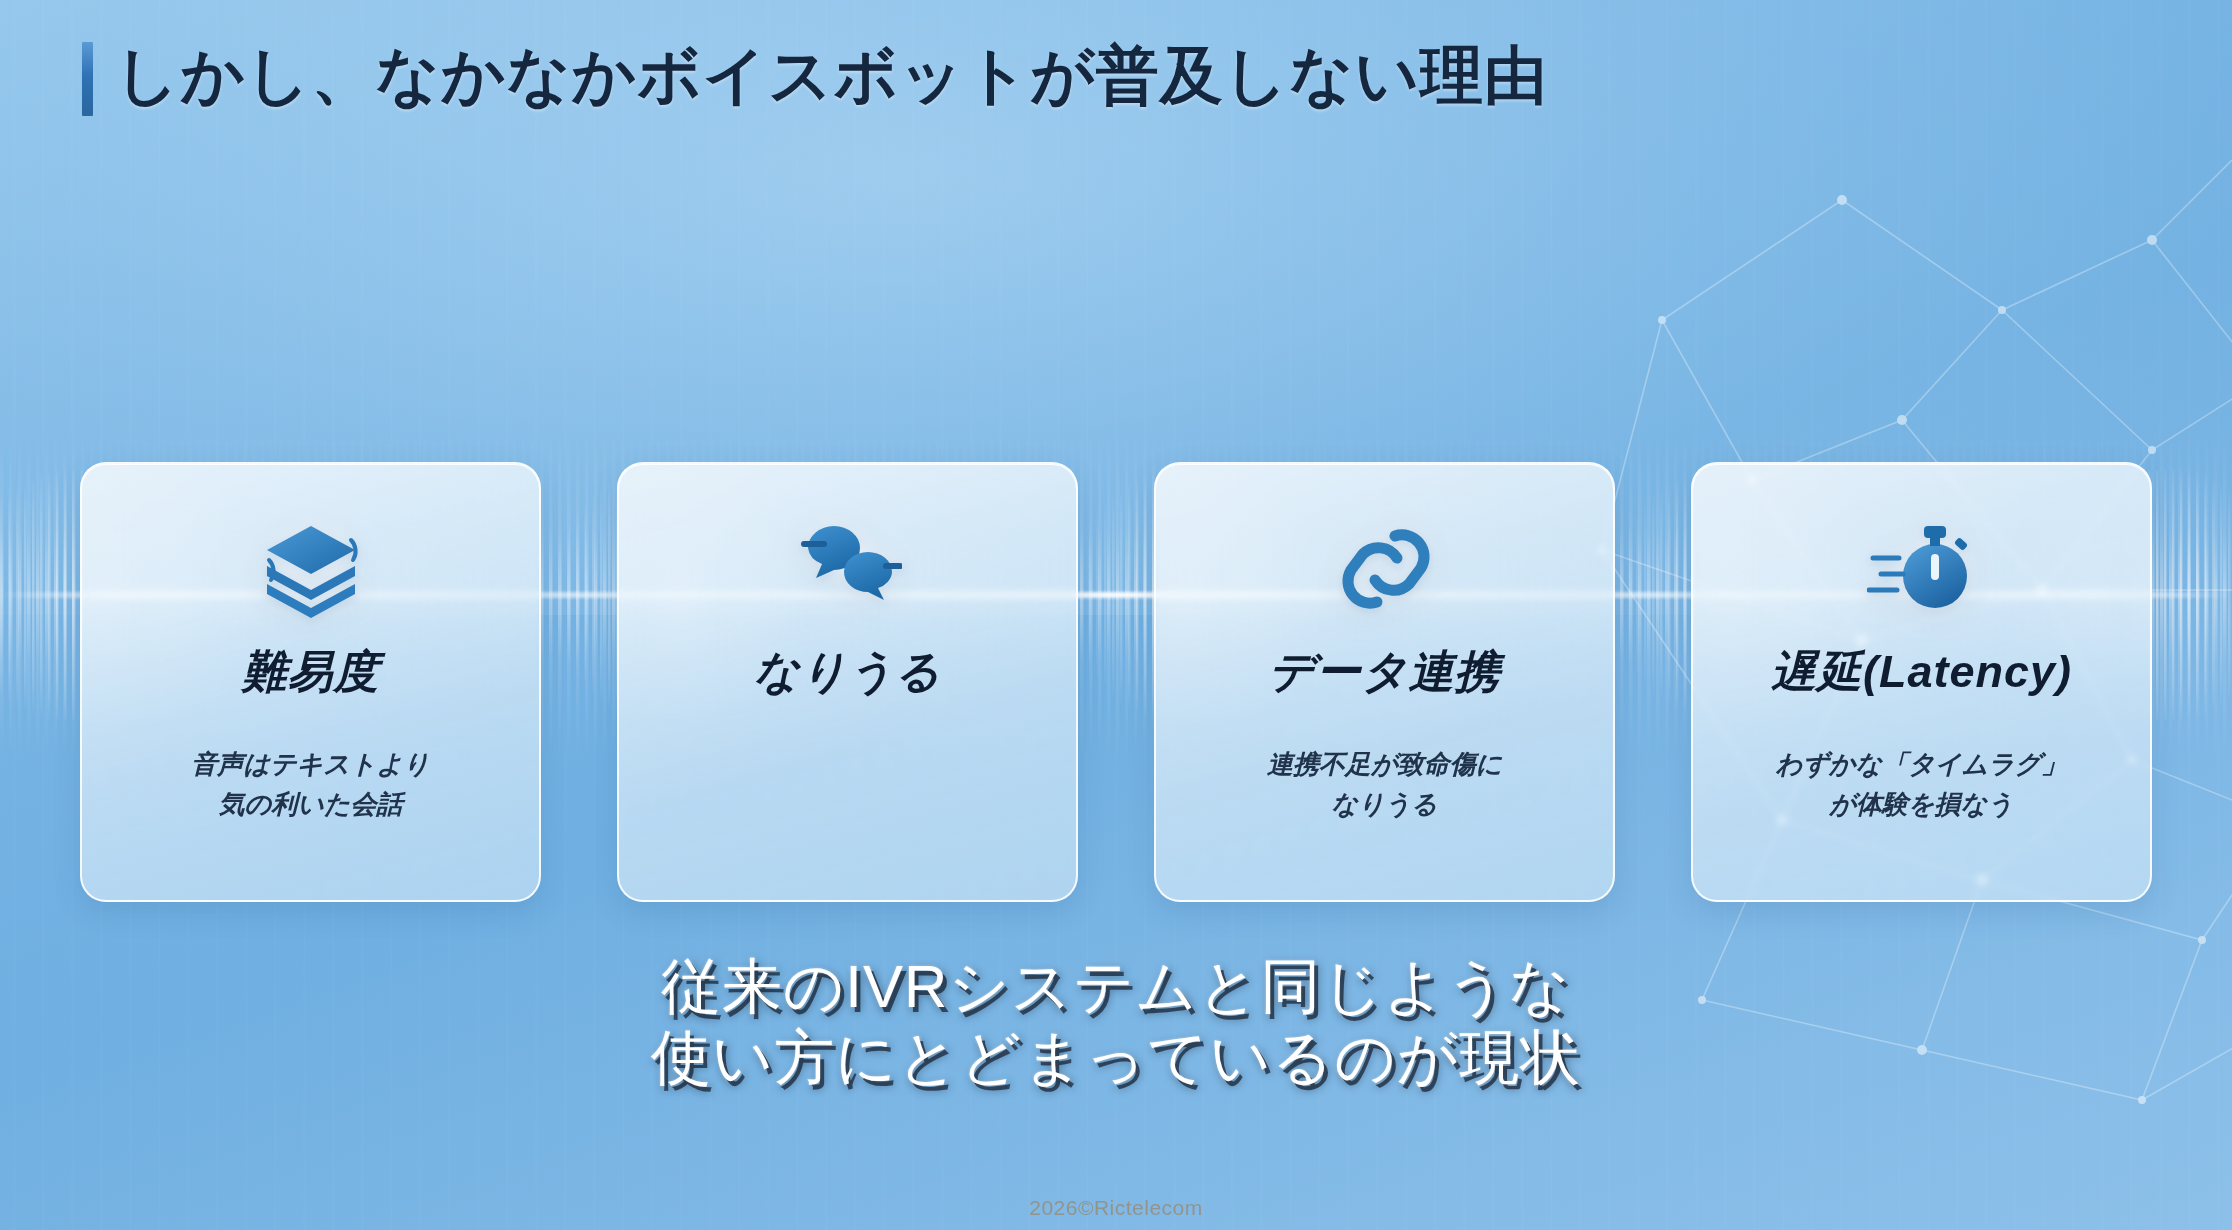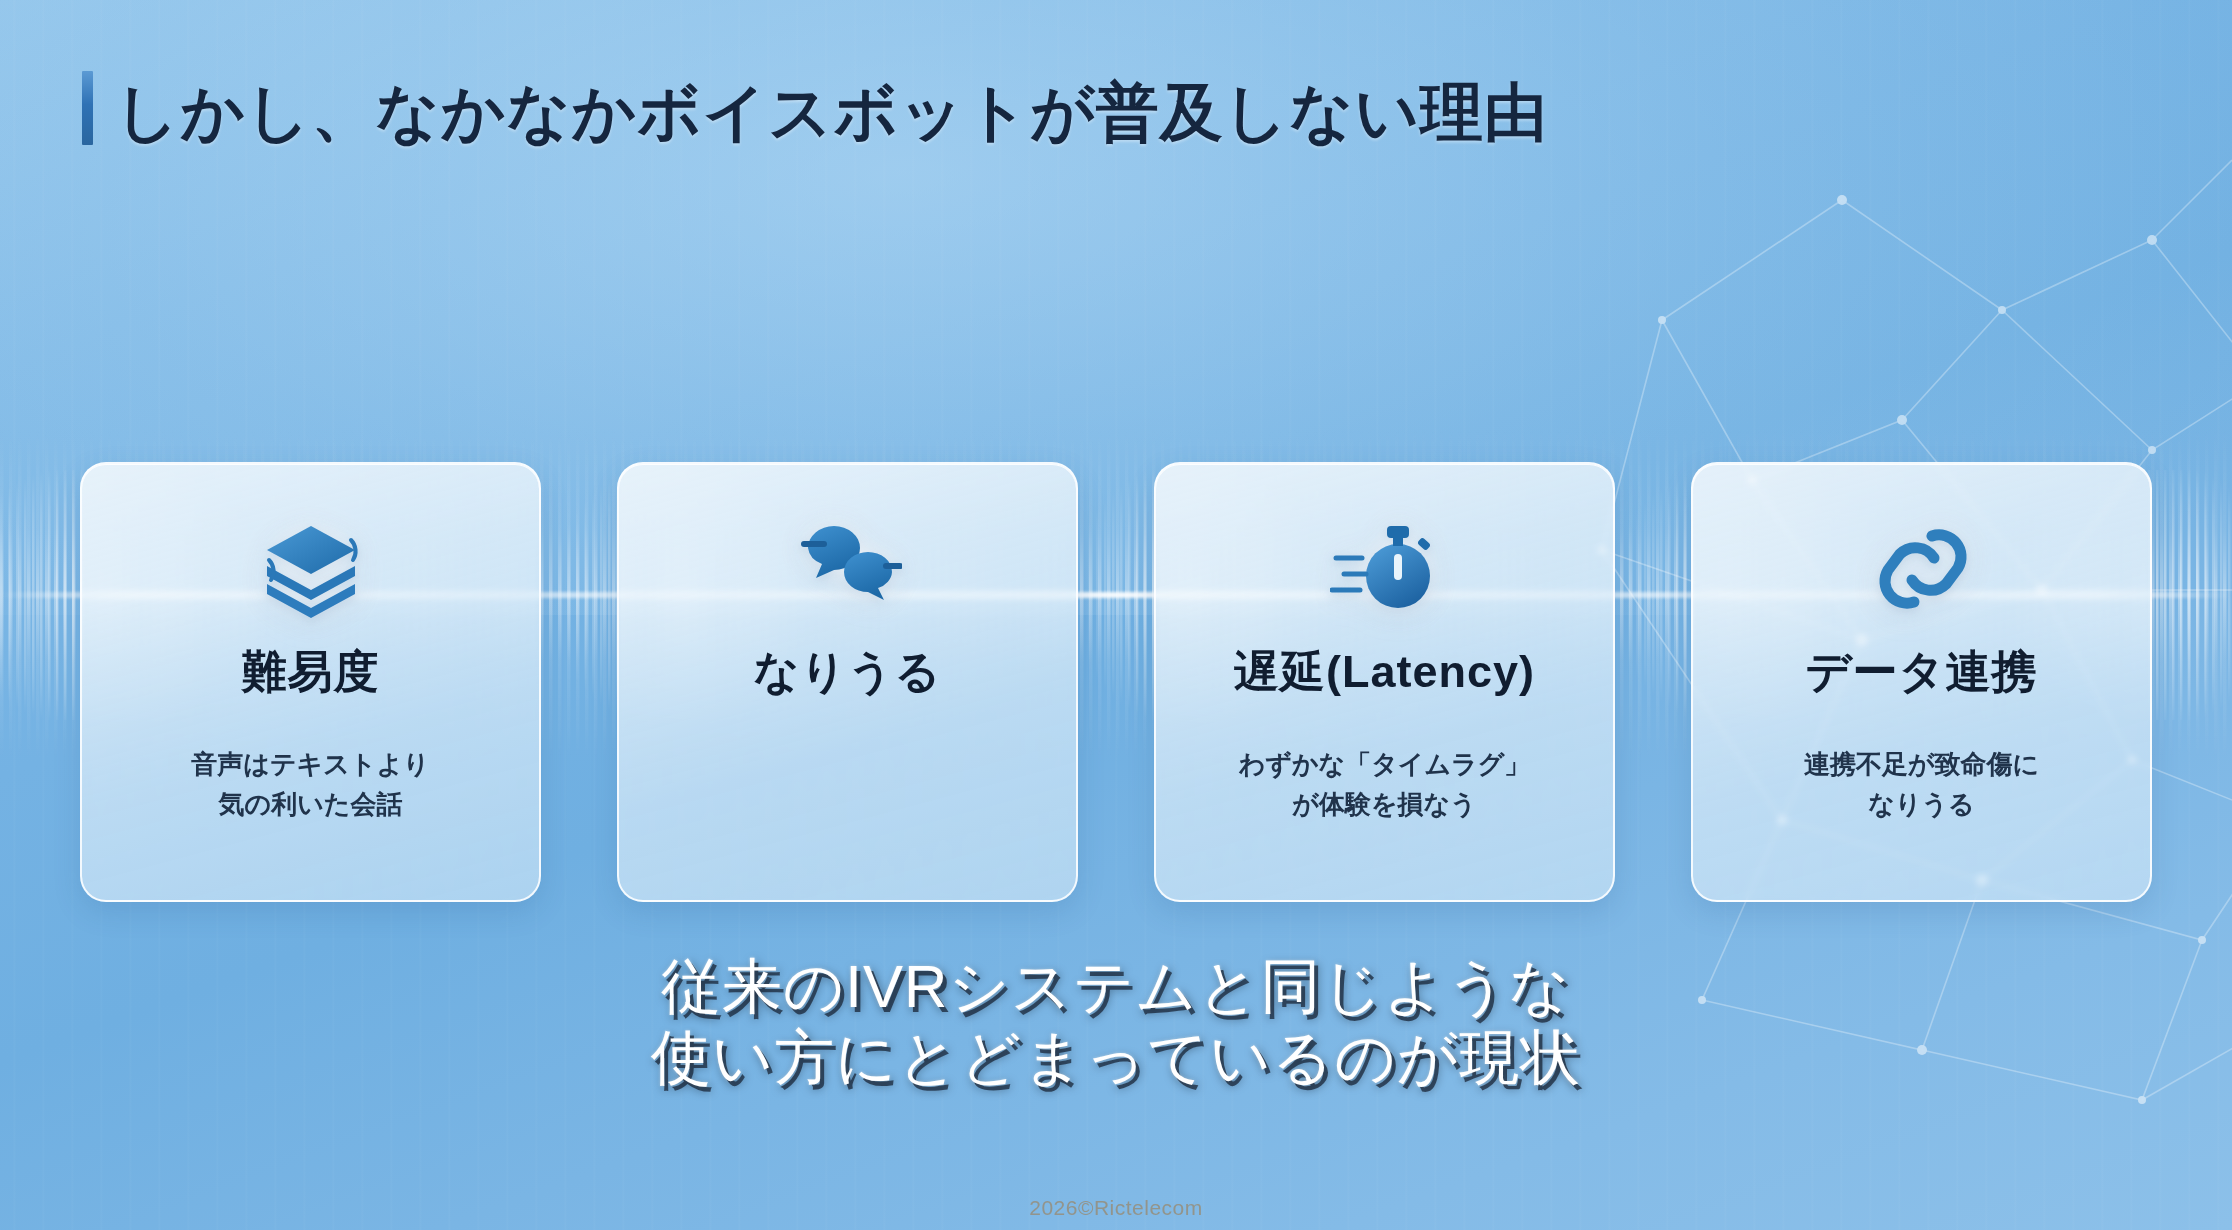"しかし、なかなかボイスボットが普及しない理由" .title-row { align-items: flex-end -> flex-start; margin-top: 29px -> none }
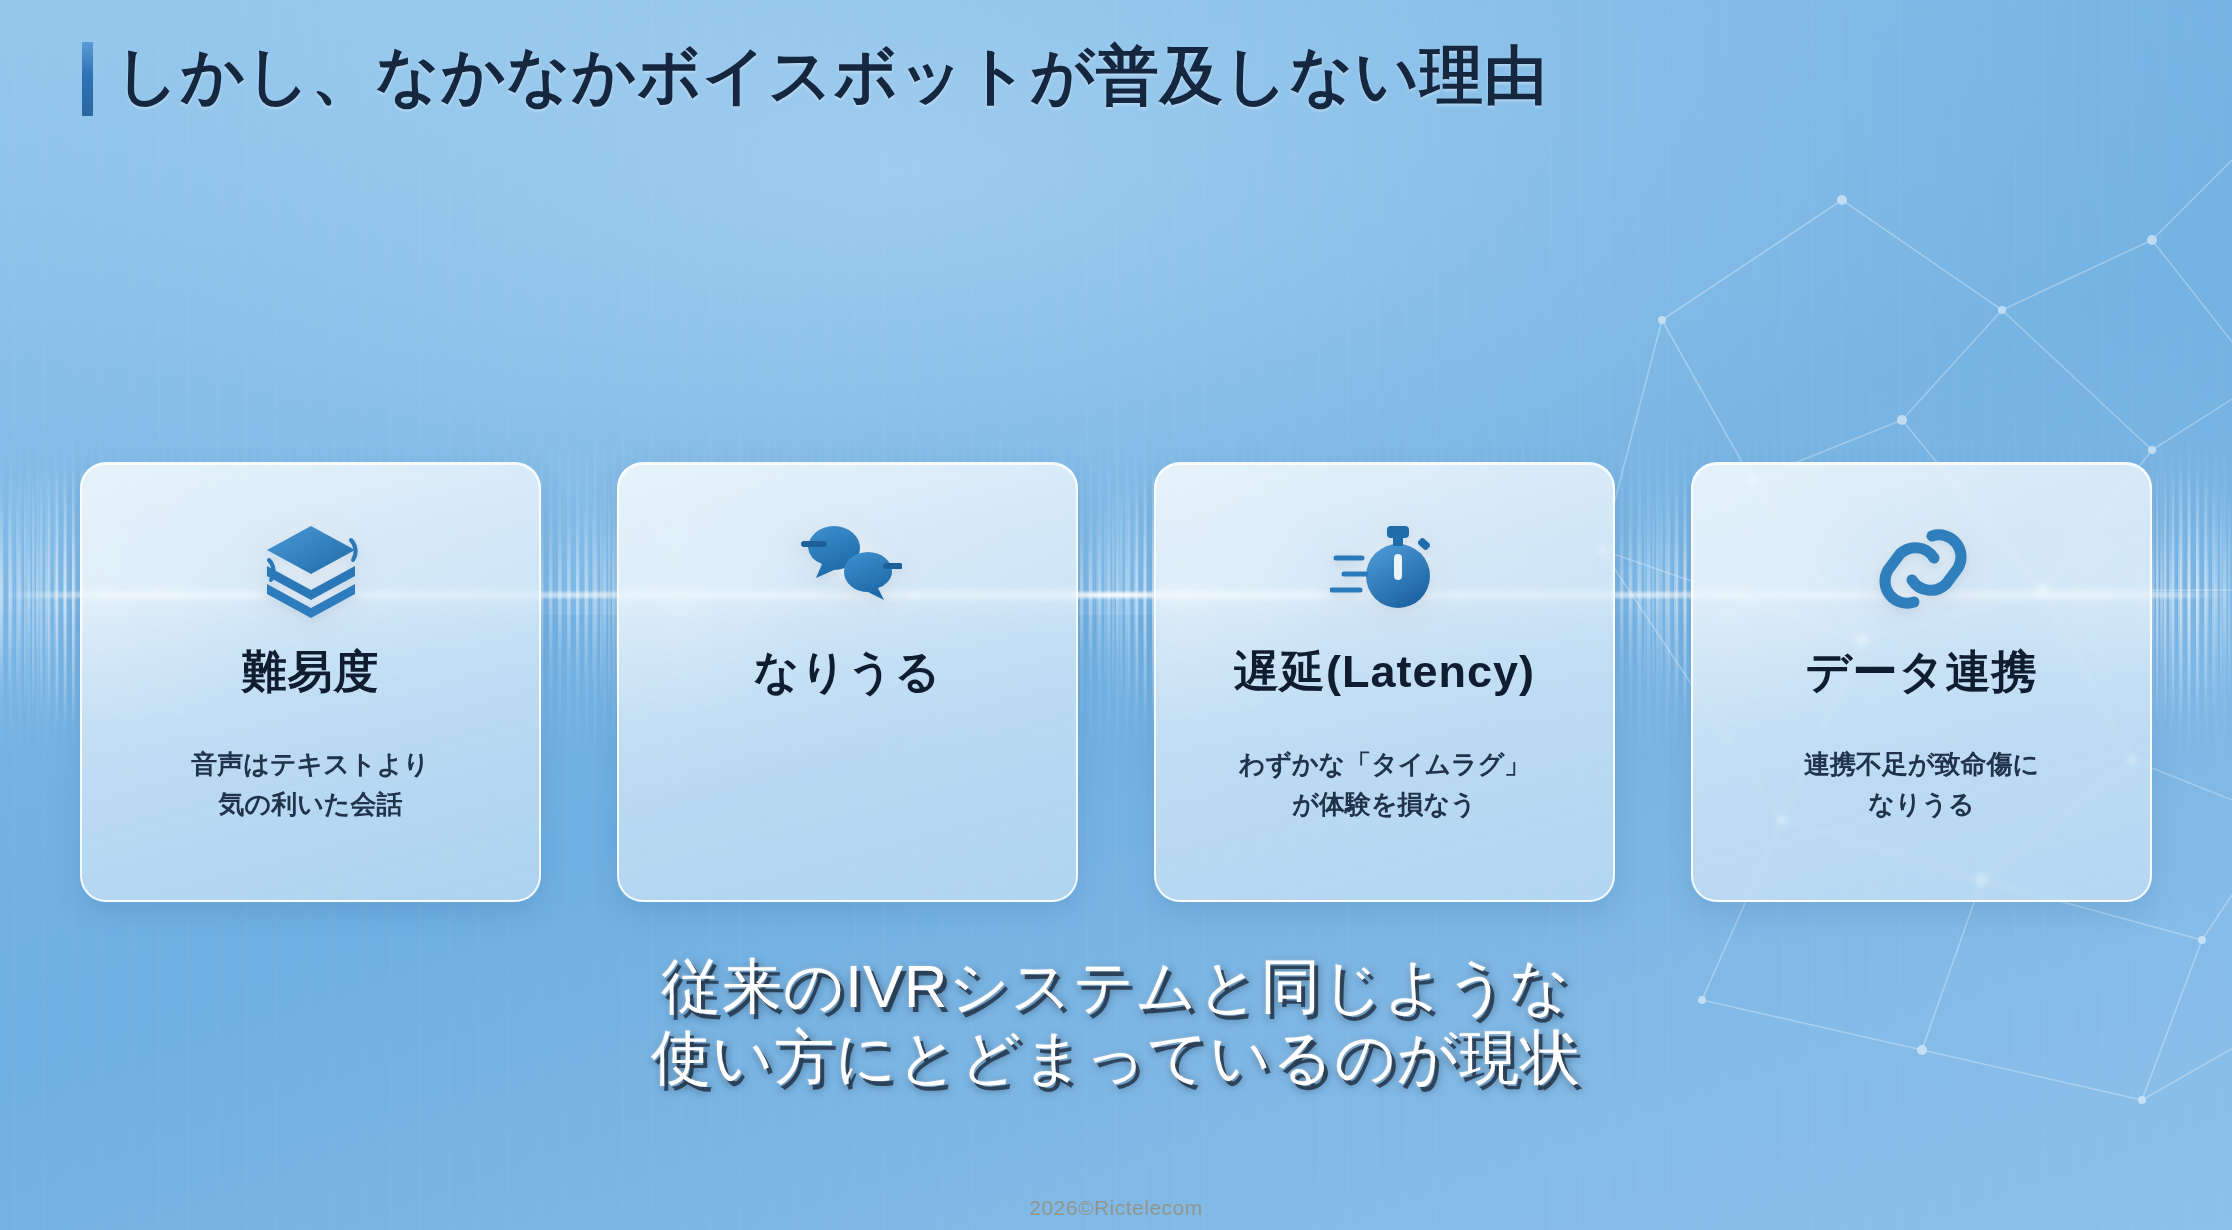"難易度" .cards { font-style: none -> italic }
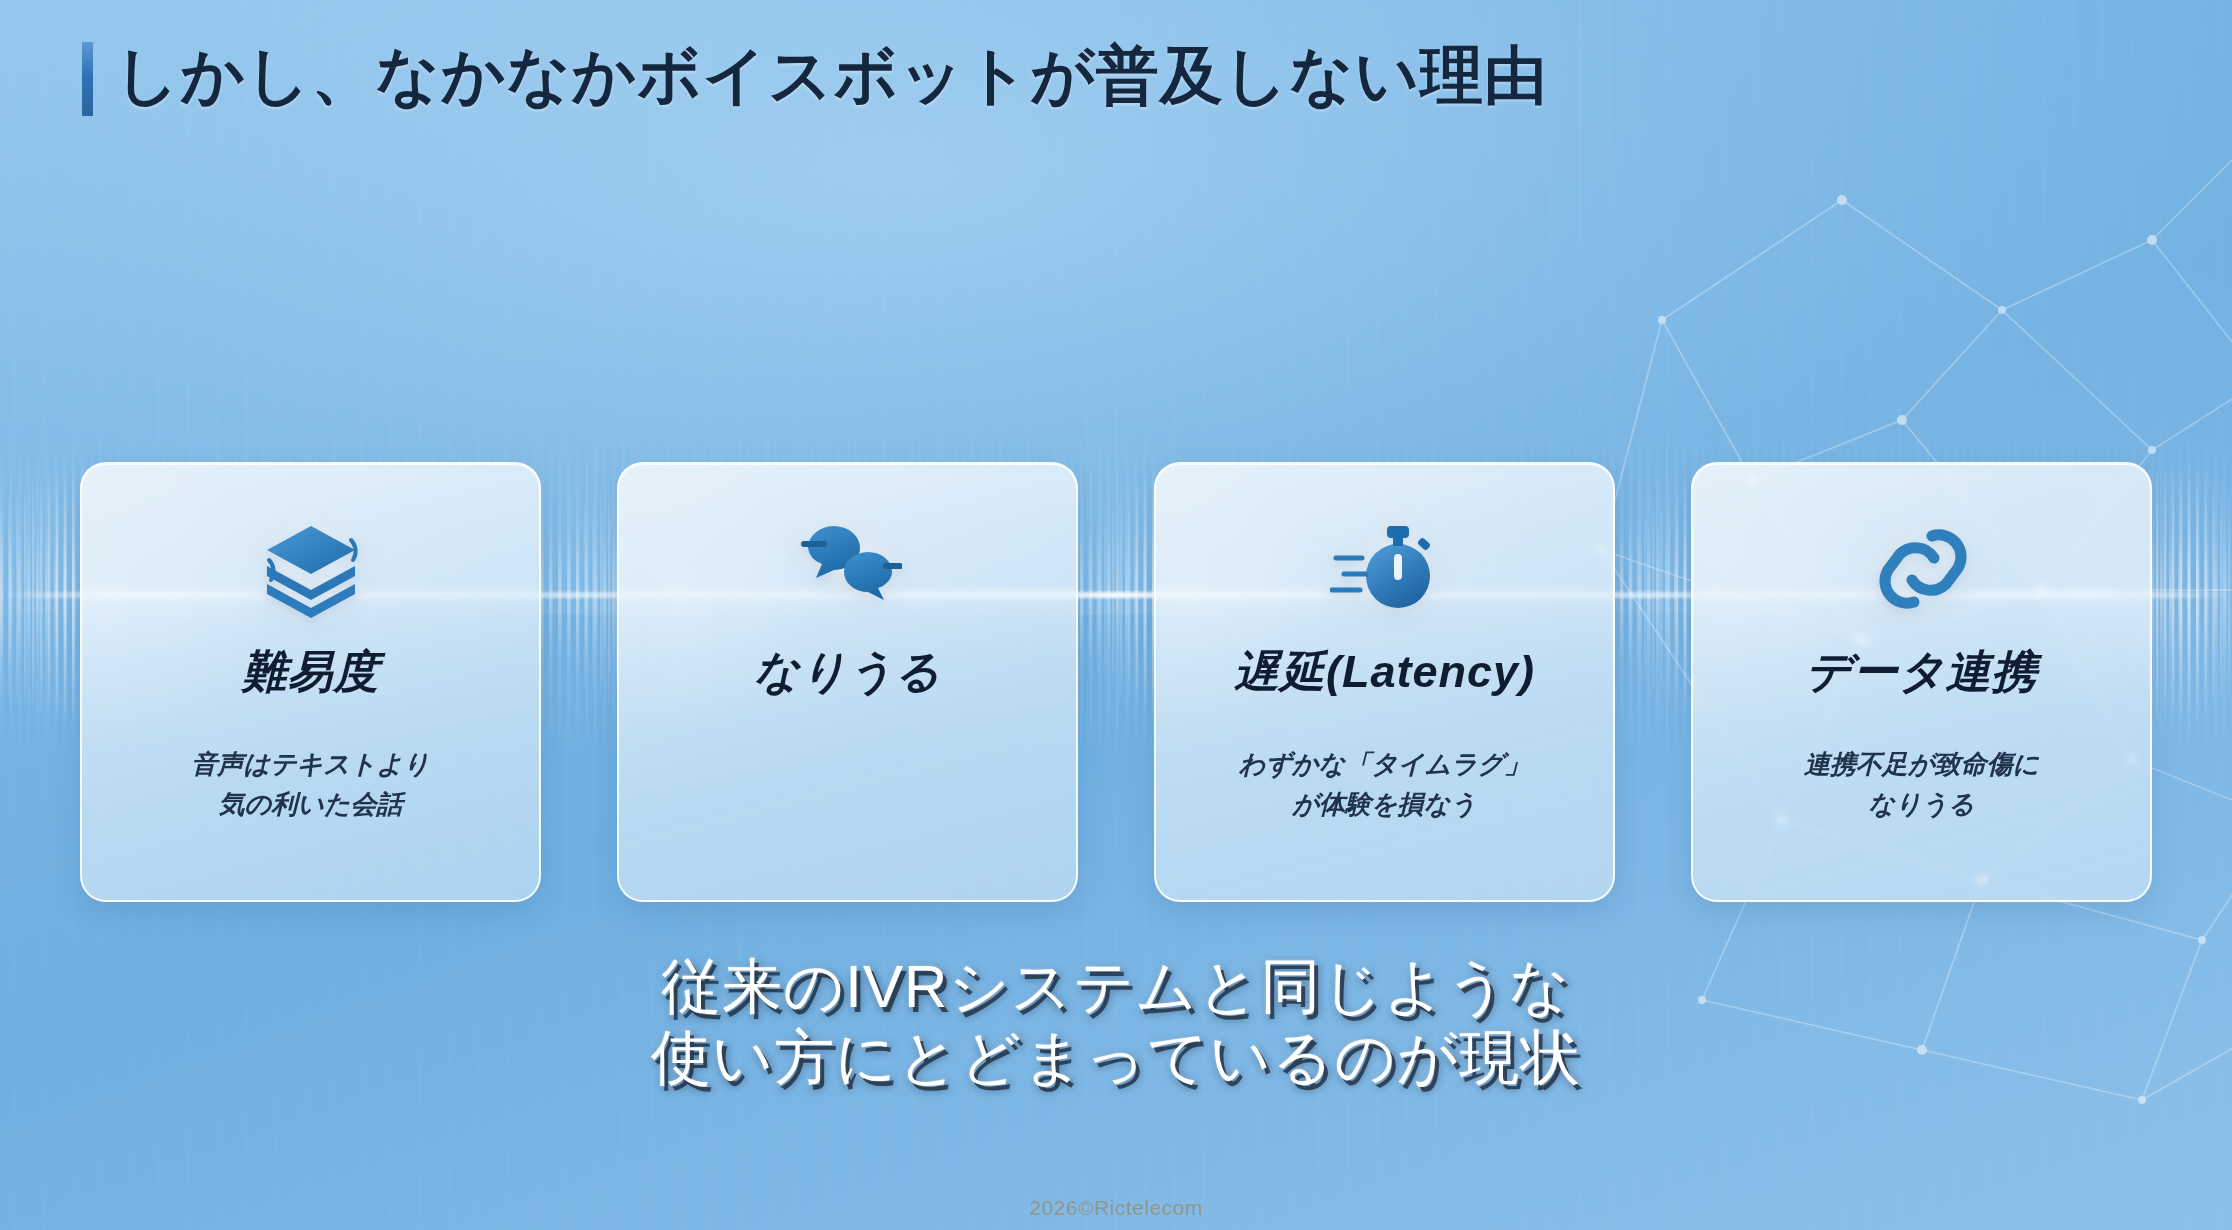"遅延(Latency)" div.card { order: before "データ連携" -> after "データ連携" }
